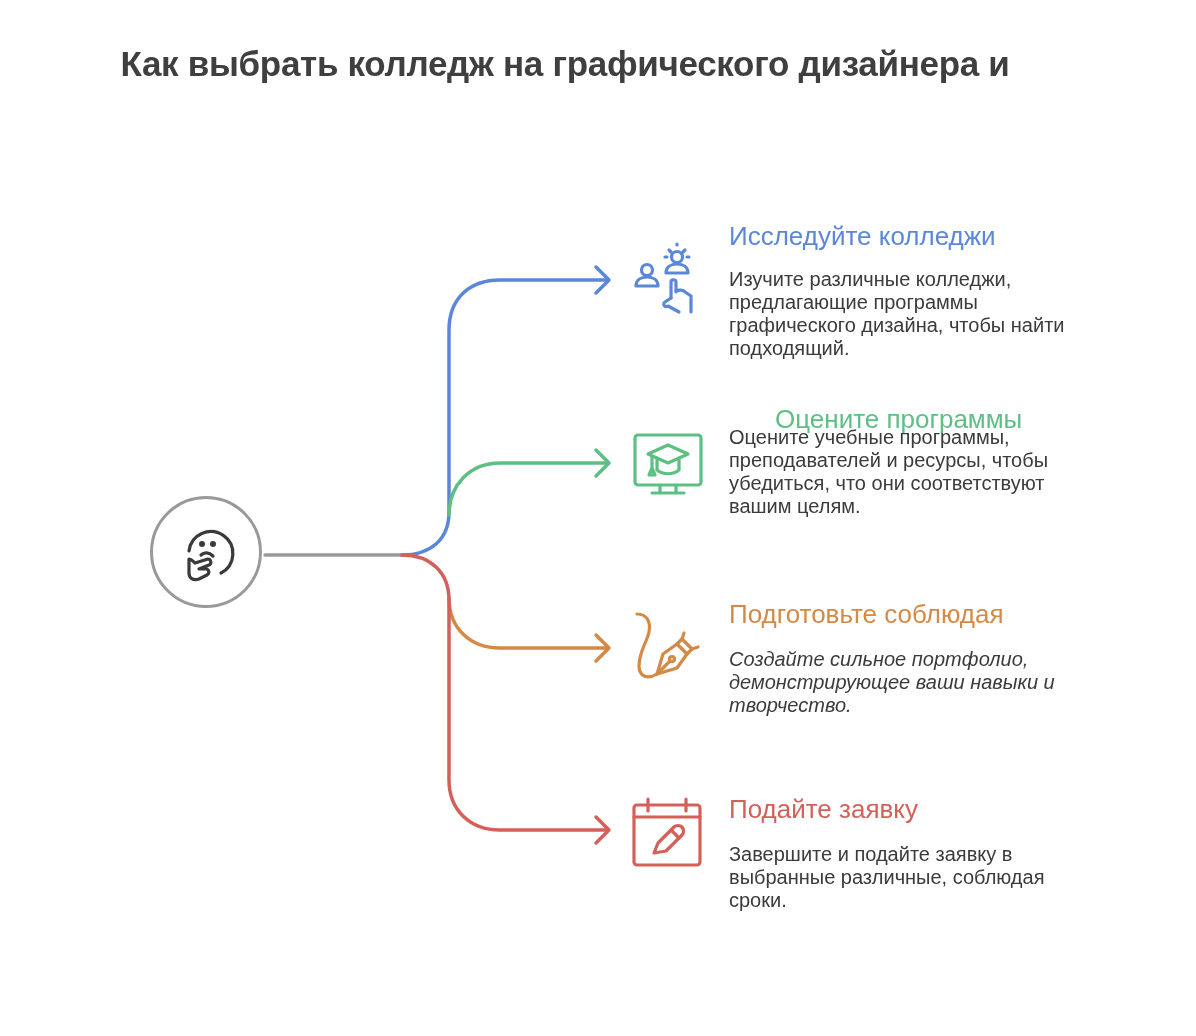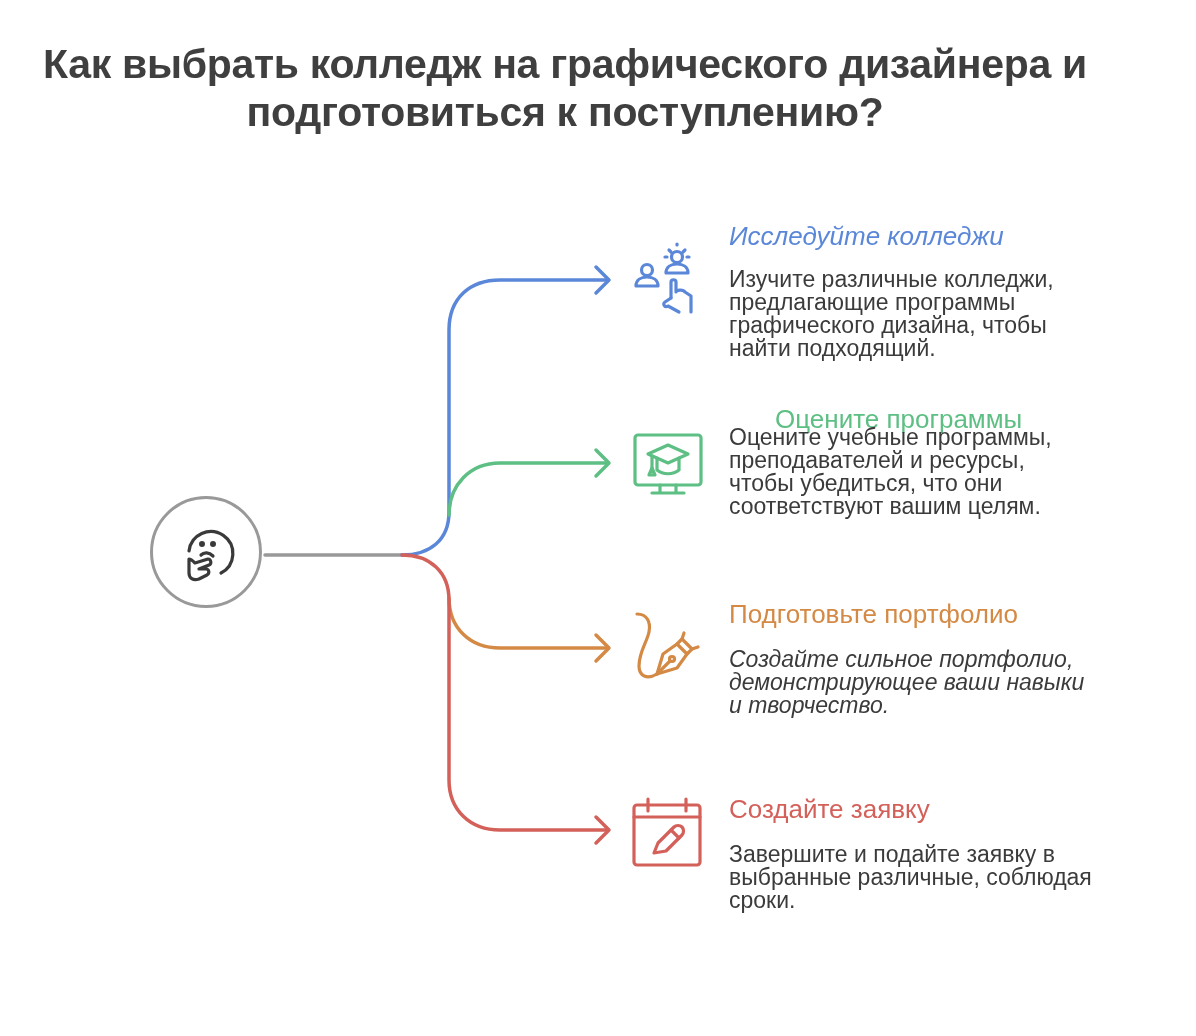"Как выбрать колледж на графического" .title { font-size: 41px -> 35px }
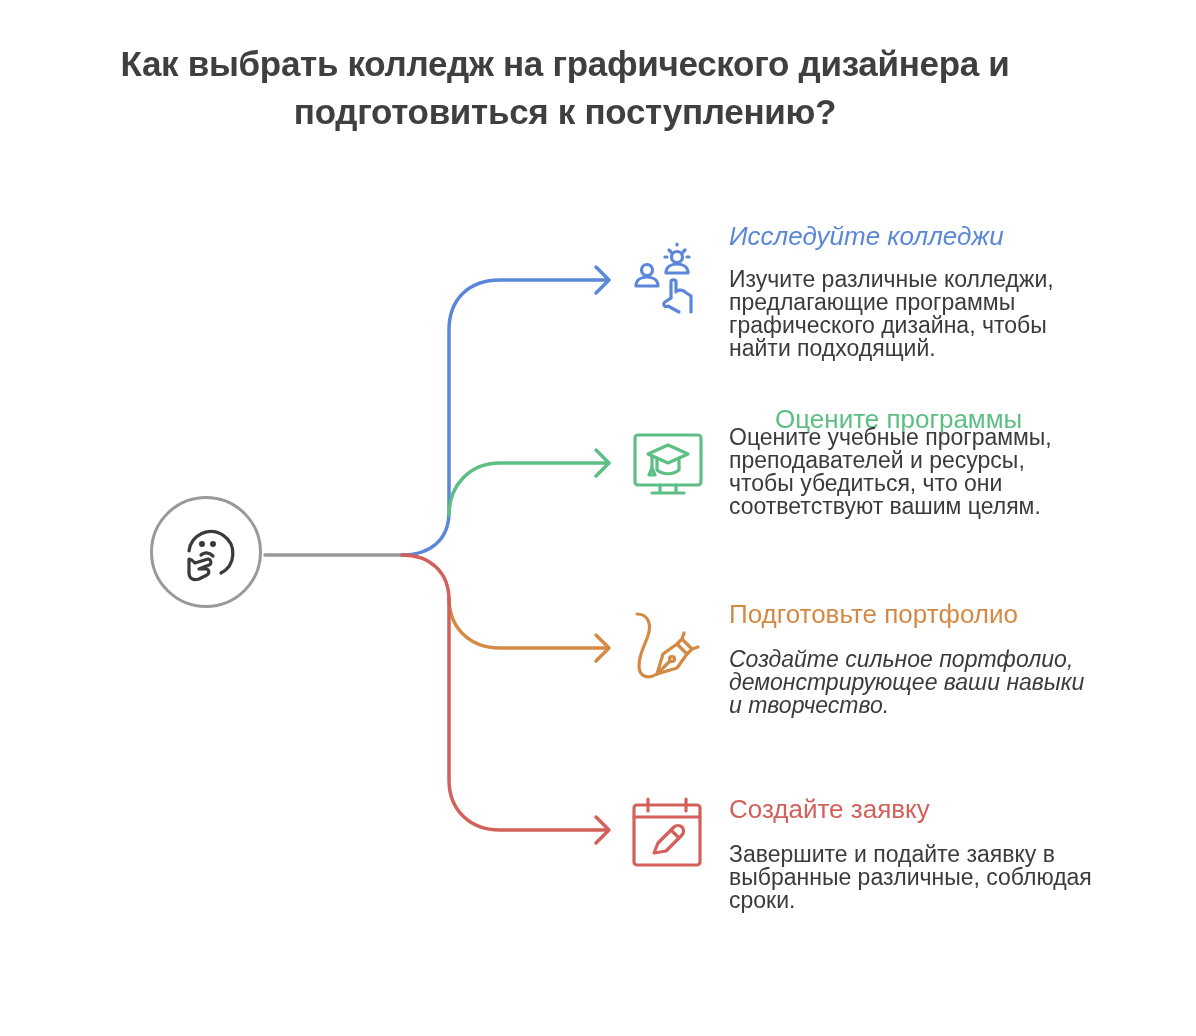"подготовиться к поступлению?" span.line { html: <span>подготовиться к поступлению?</span> -> none }
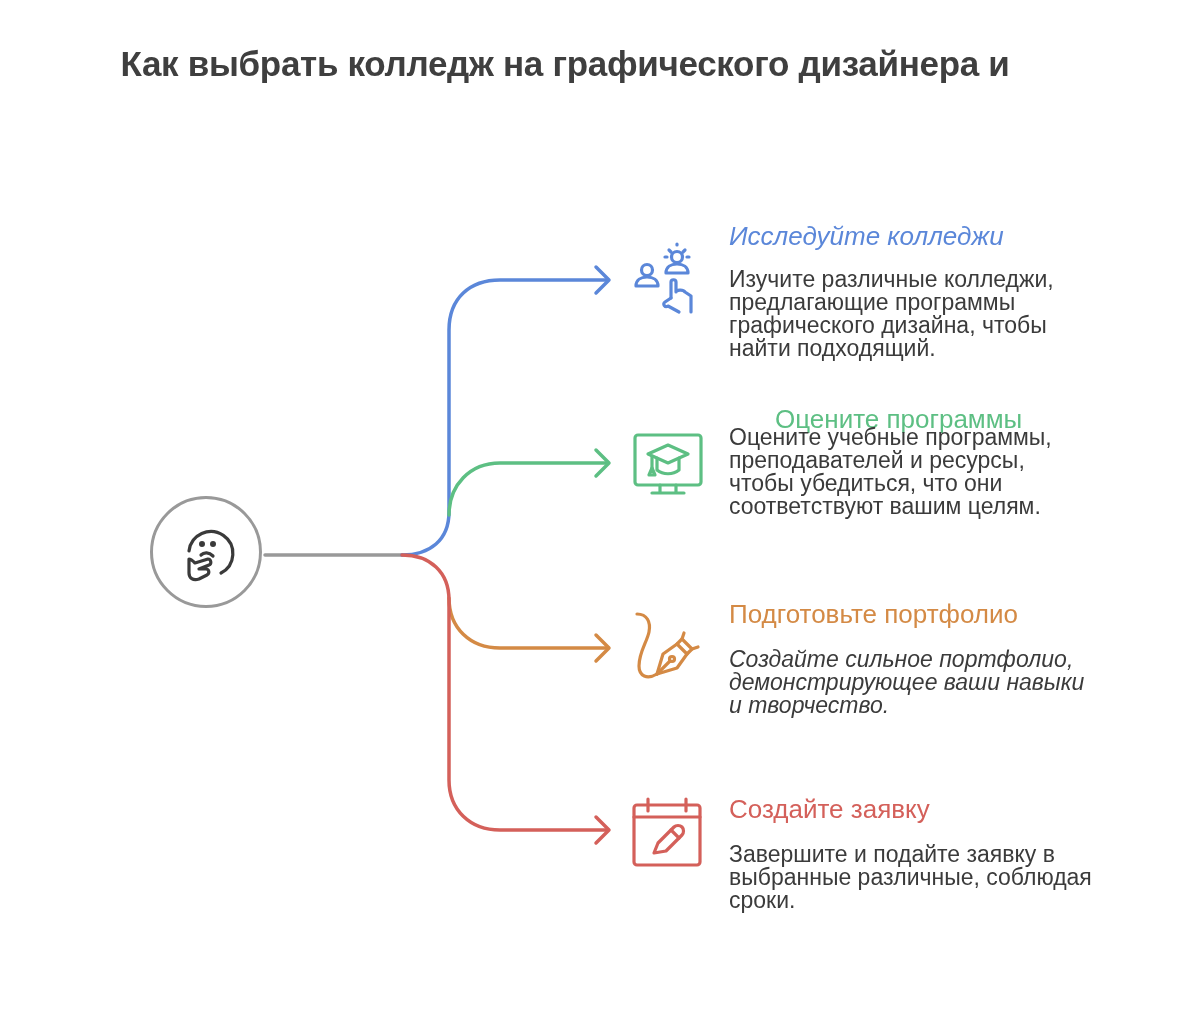"Исследуйте колледжи" div.step-title { font-style: italic -> none }
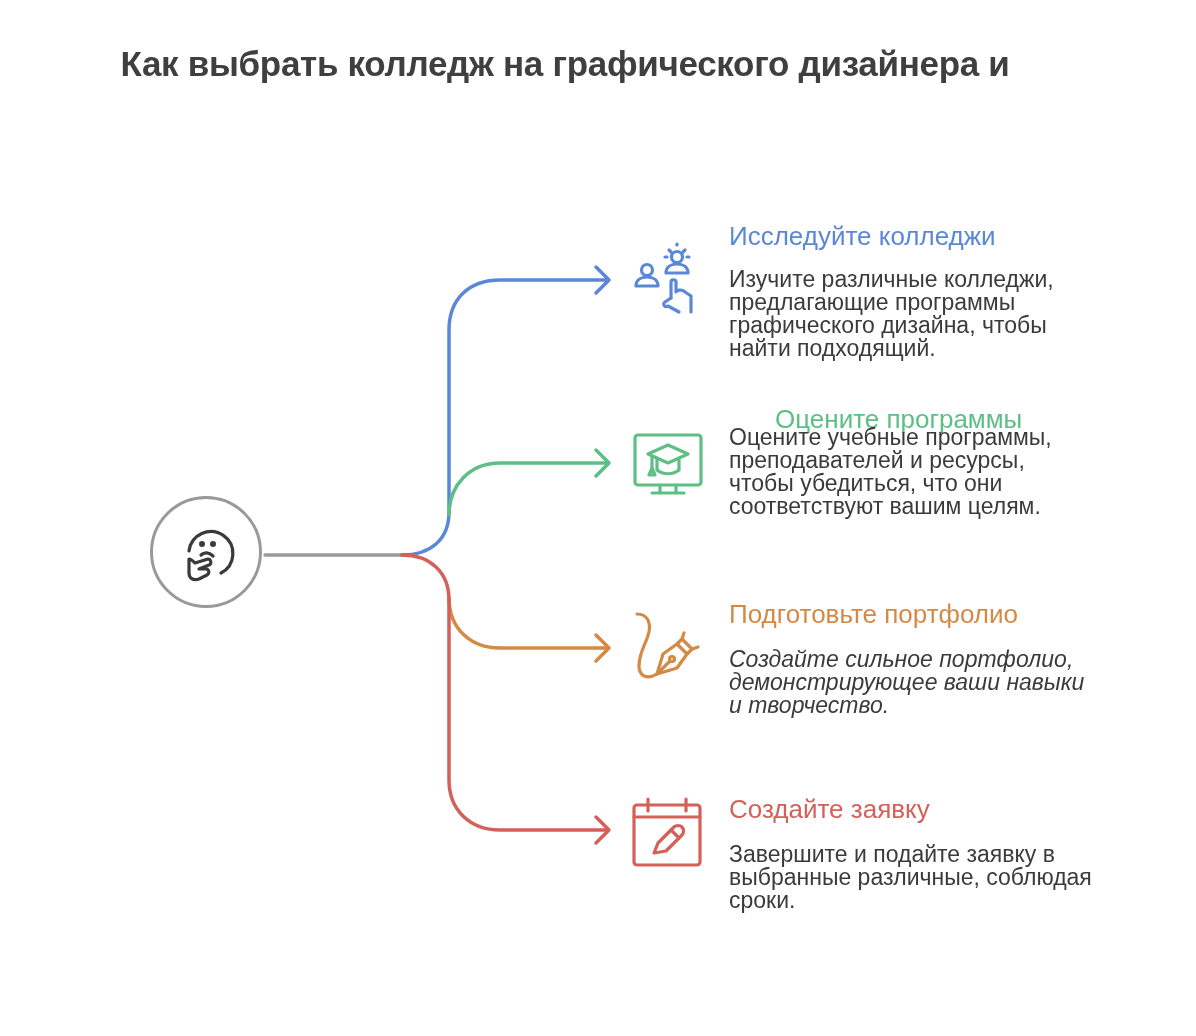"Изучите различные колледжи, предлагающие" .step-desc { font-size: 23px -> 20px }
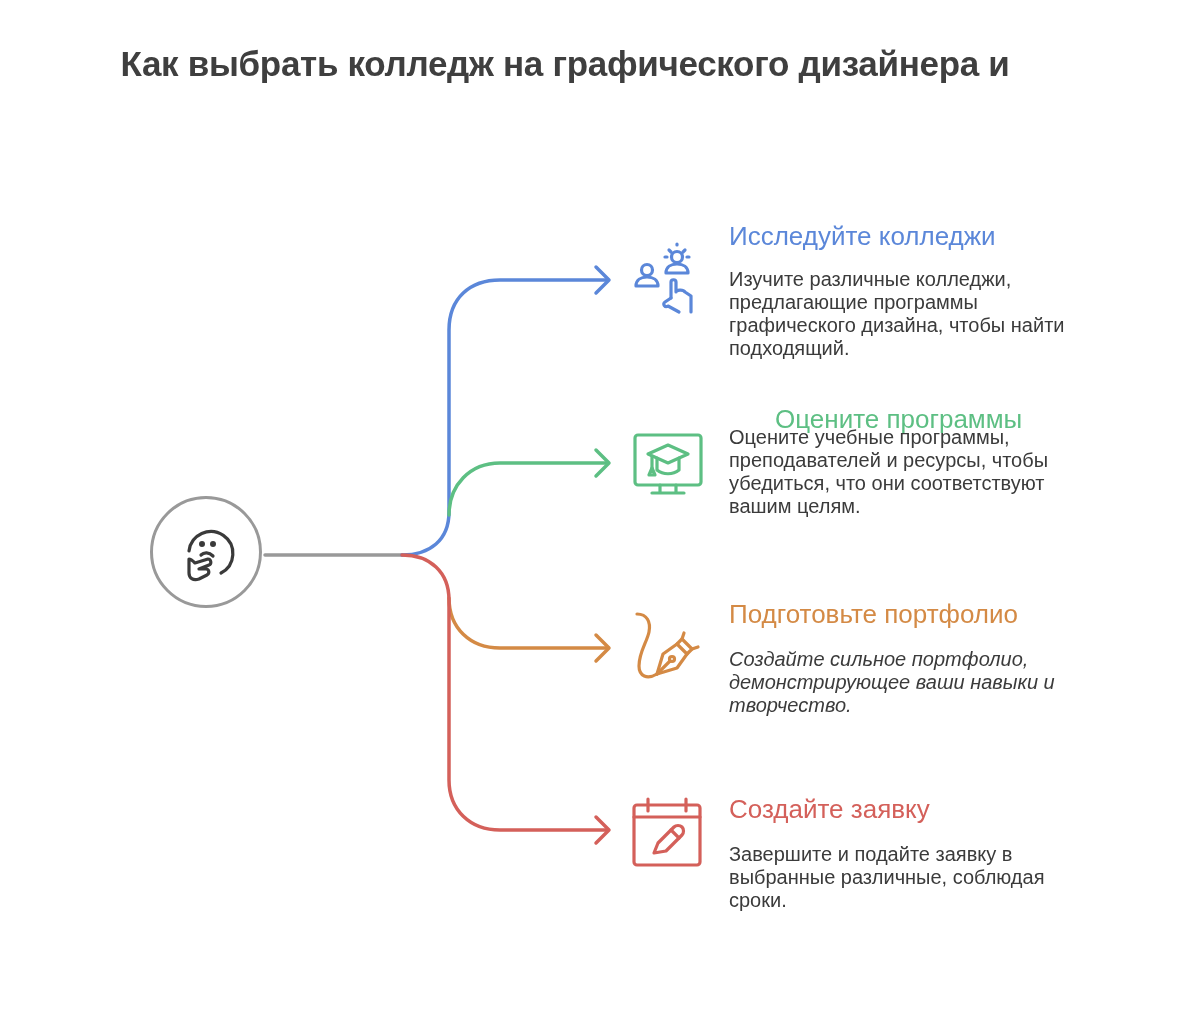"Подготовьте портфолио" div.step-title { text: портфолио -> соблюдая }
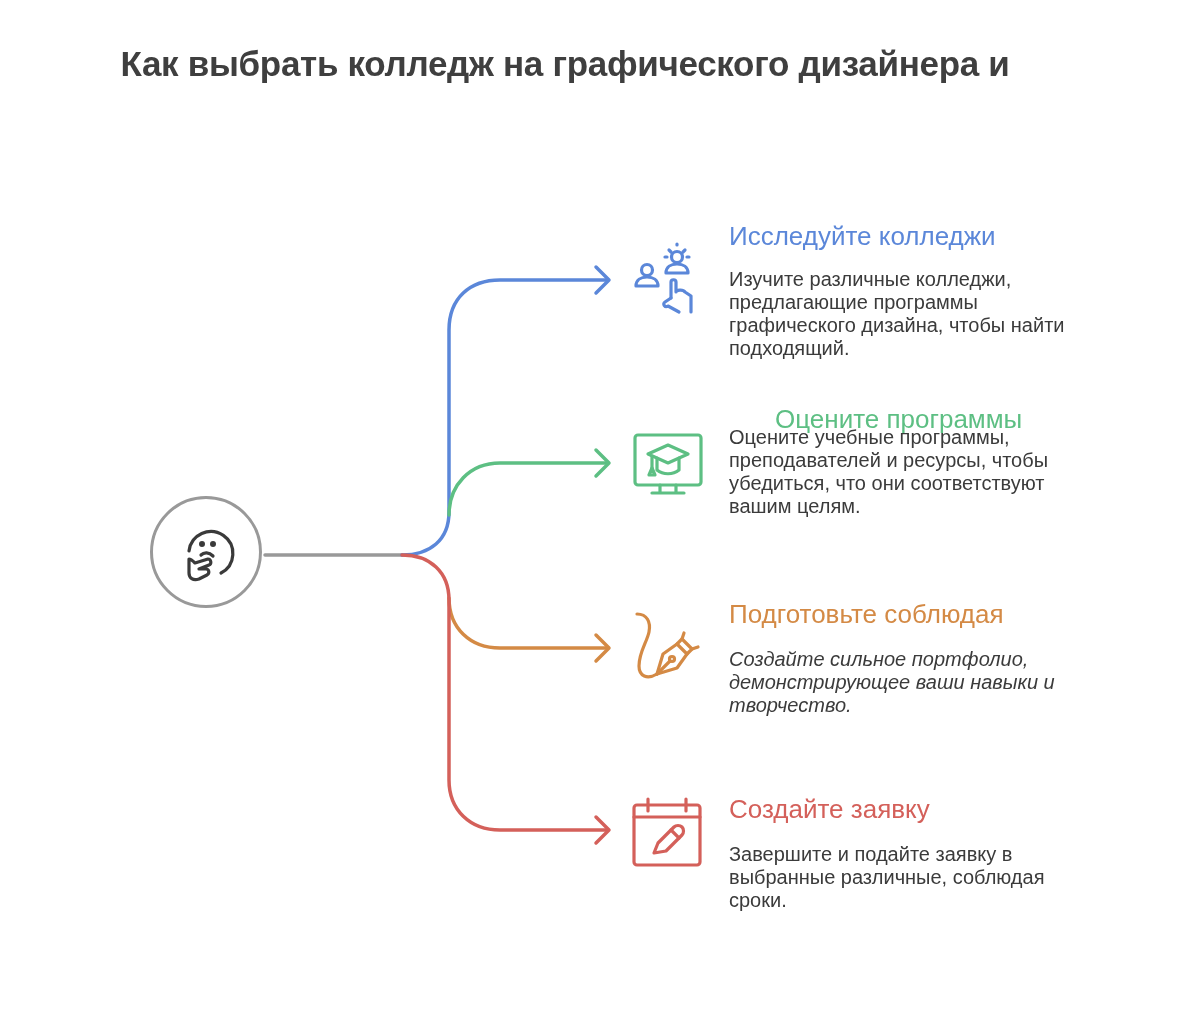"Создайте заявку" div.step-title { text: Создайте -> Подайте }
